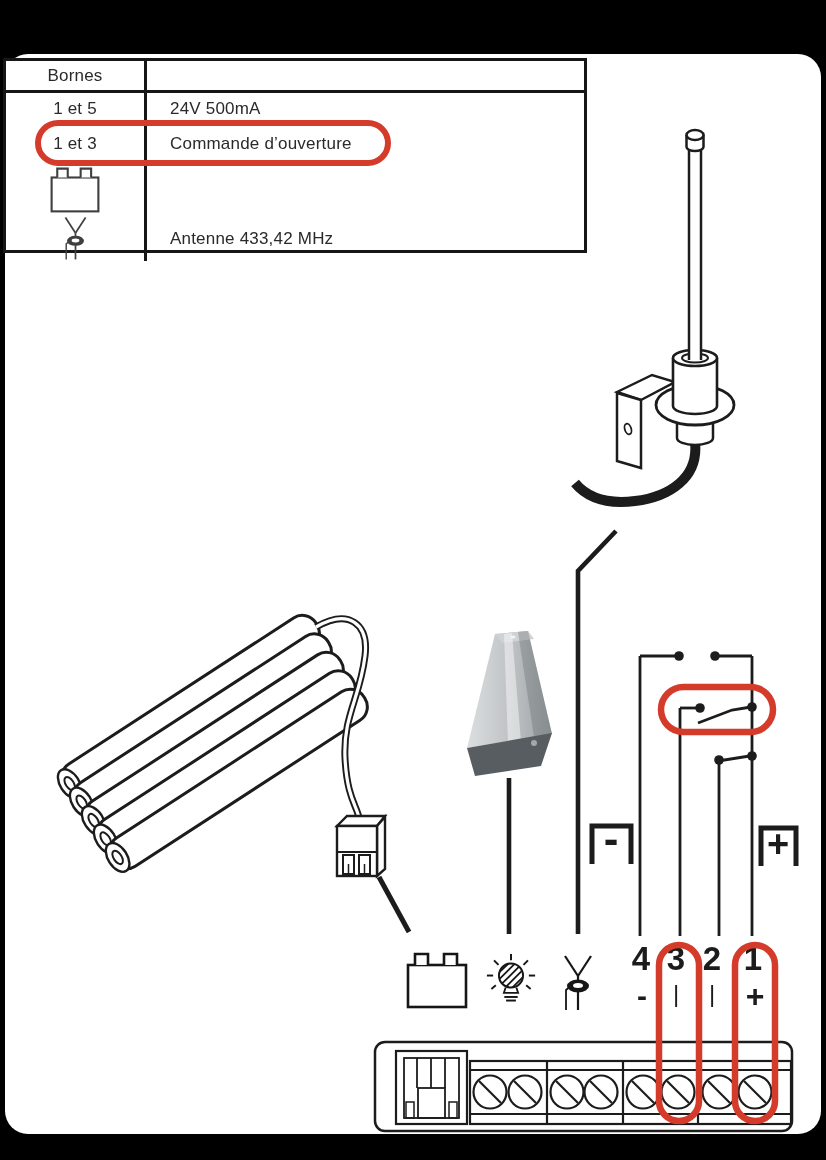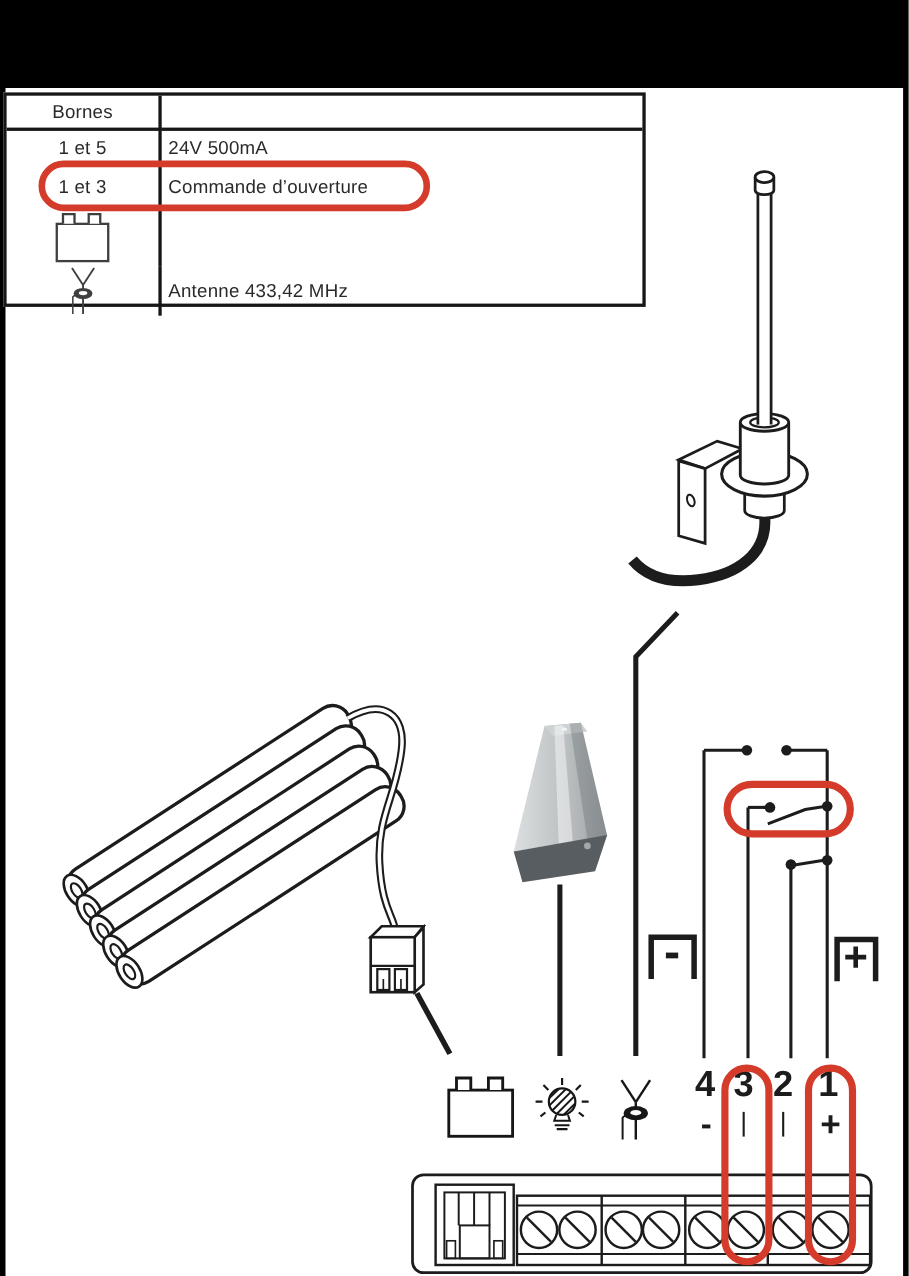"Bornes" .paper { border-radius: none -> 23px; top: 80px -> 54px }
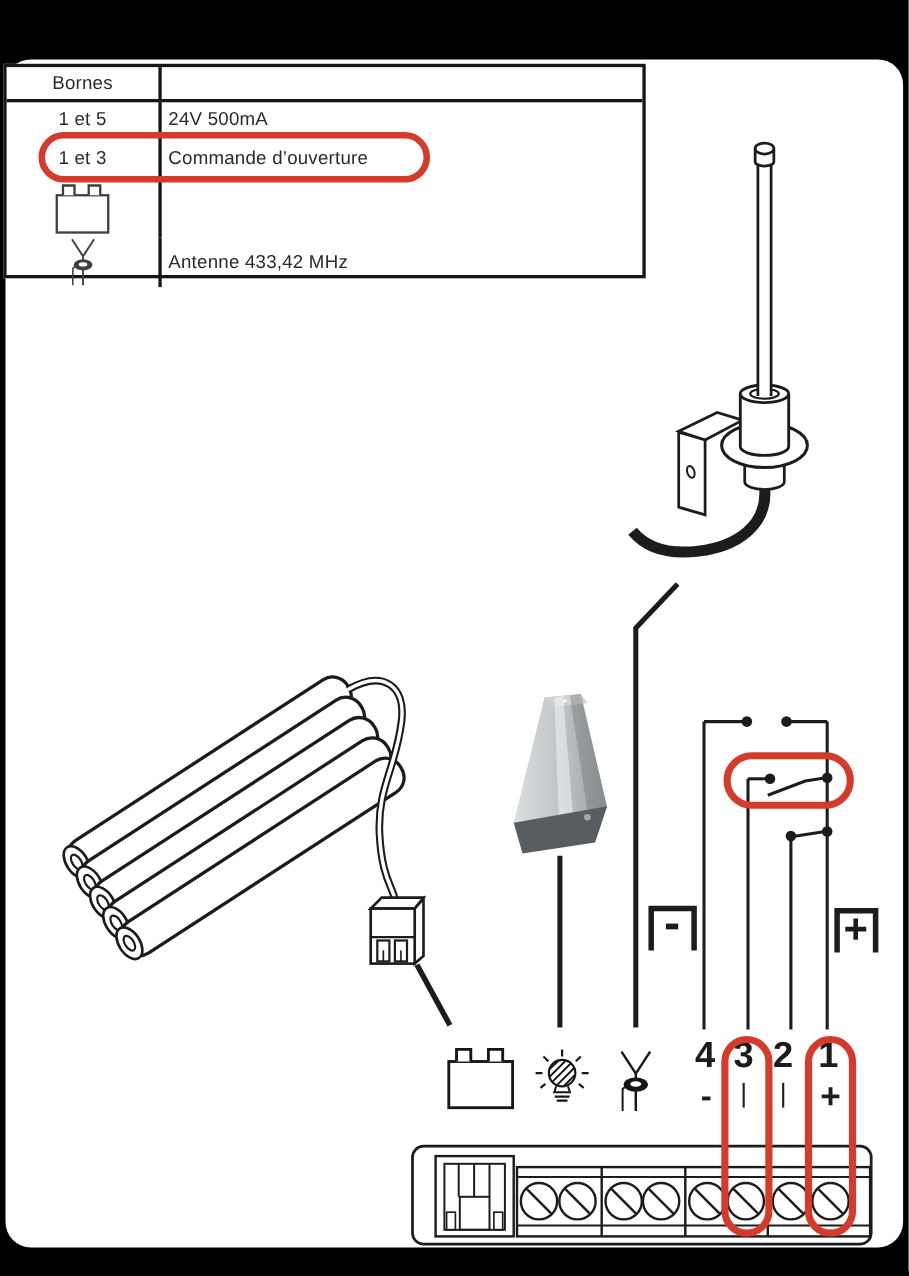"24V 500mA" .td2 { padding-left: 6px -> 23px }
